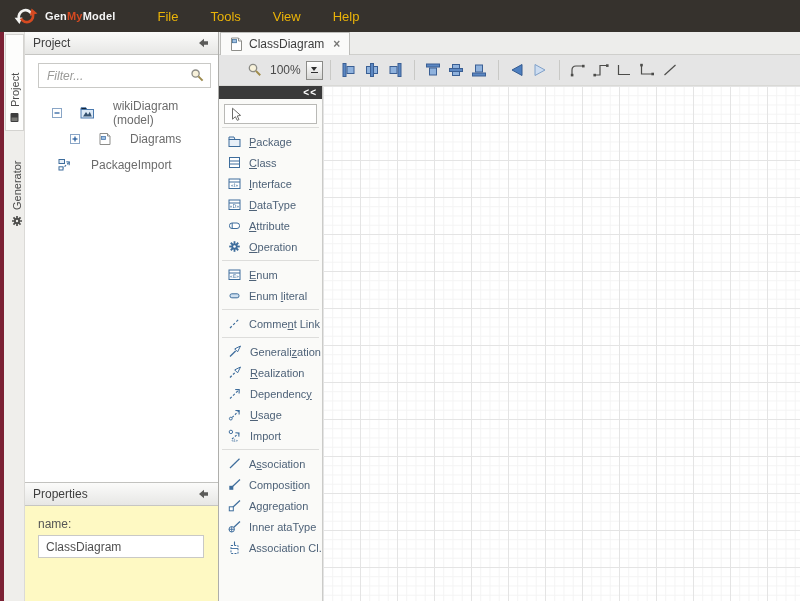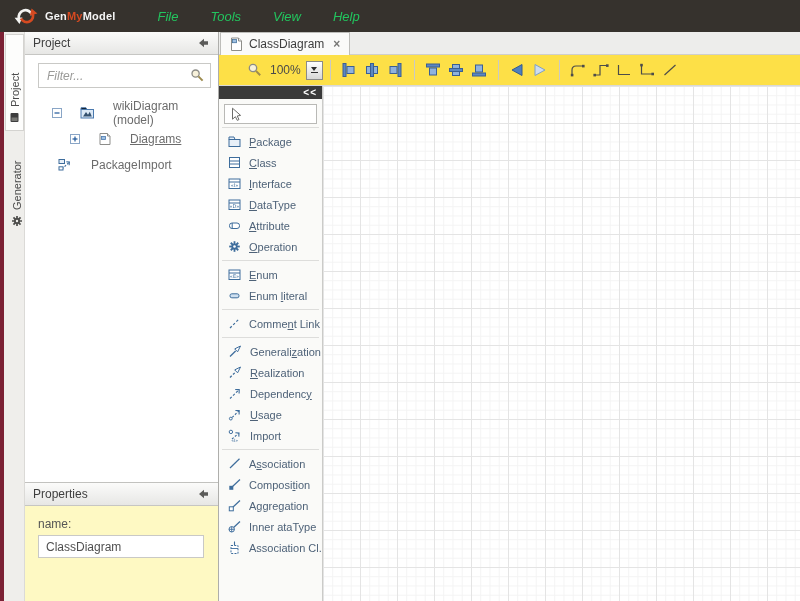"File" .menu-item { color: #22c55e -> #eab308; font-style: italic -> none }
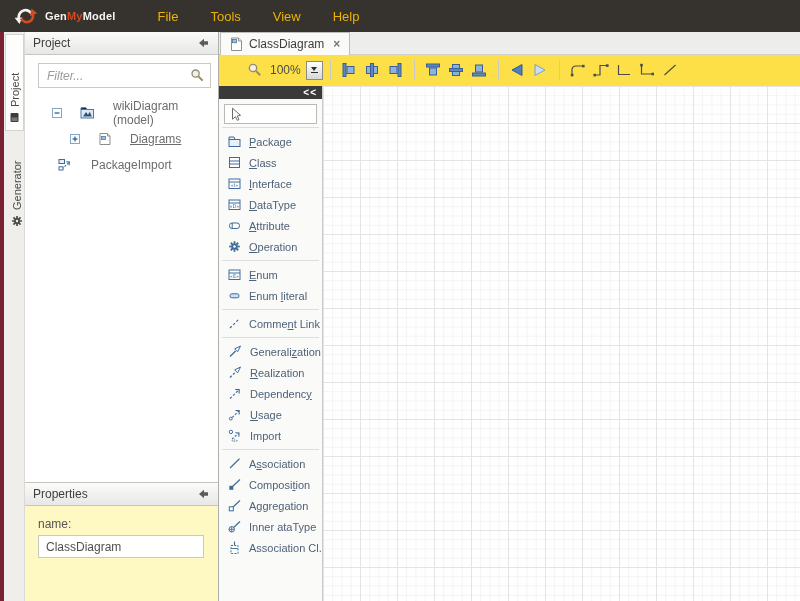"100%" #toolbar { background: #fde047 -> #e5e5e5 }
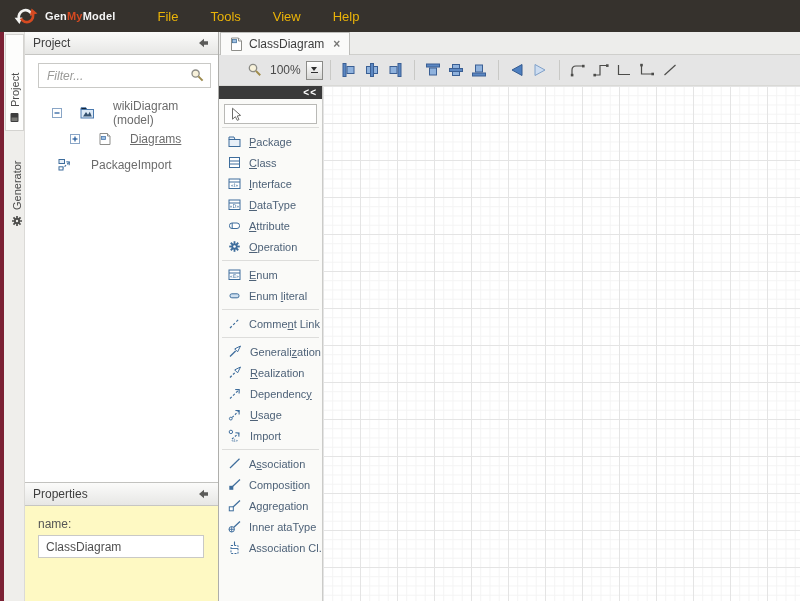"Diagrams" div.tree-row { text-decoration: underline -> none }
